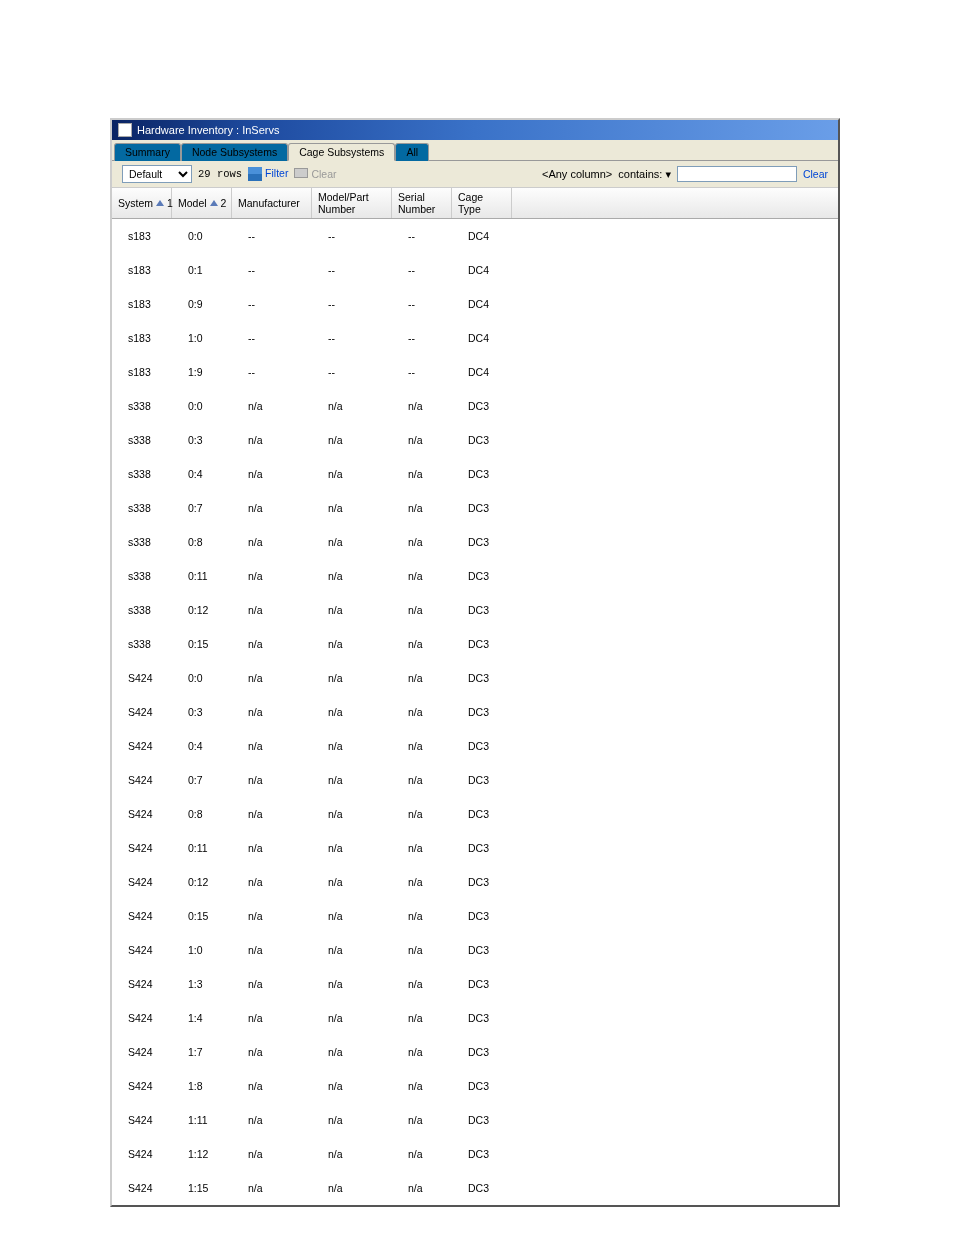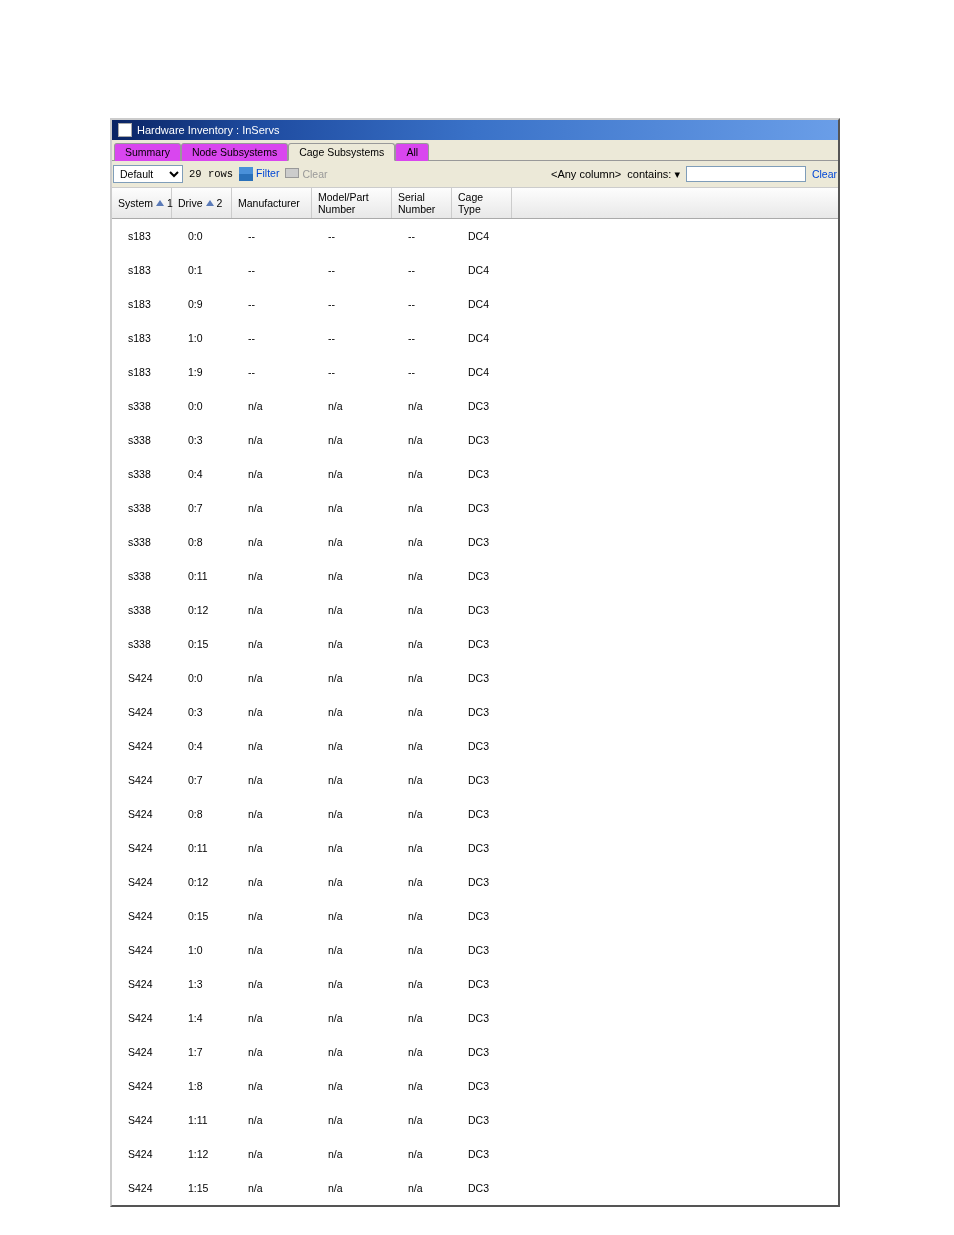"Summary" .tab { background: #d946ef -> #0369a1 }
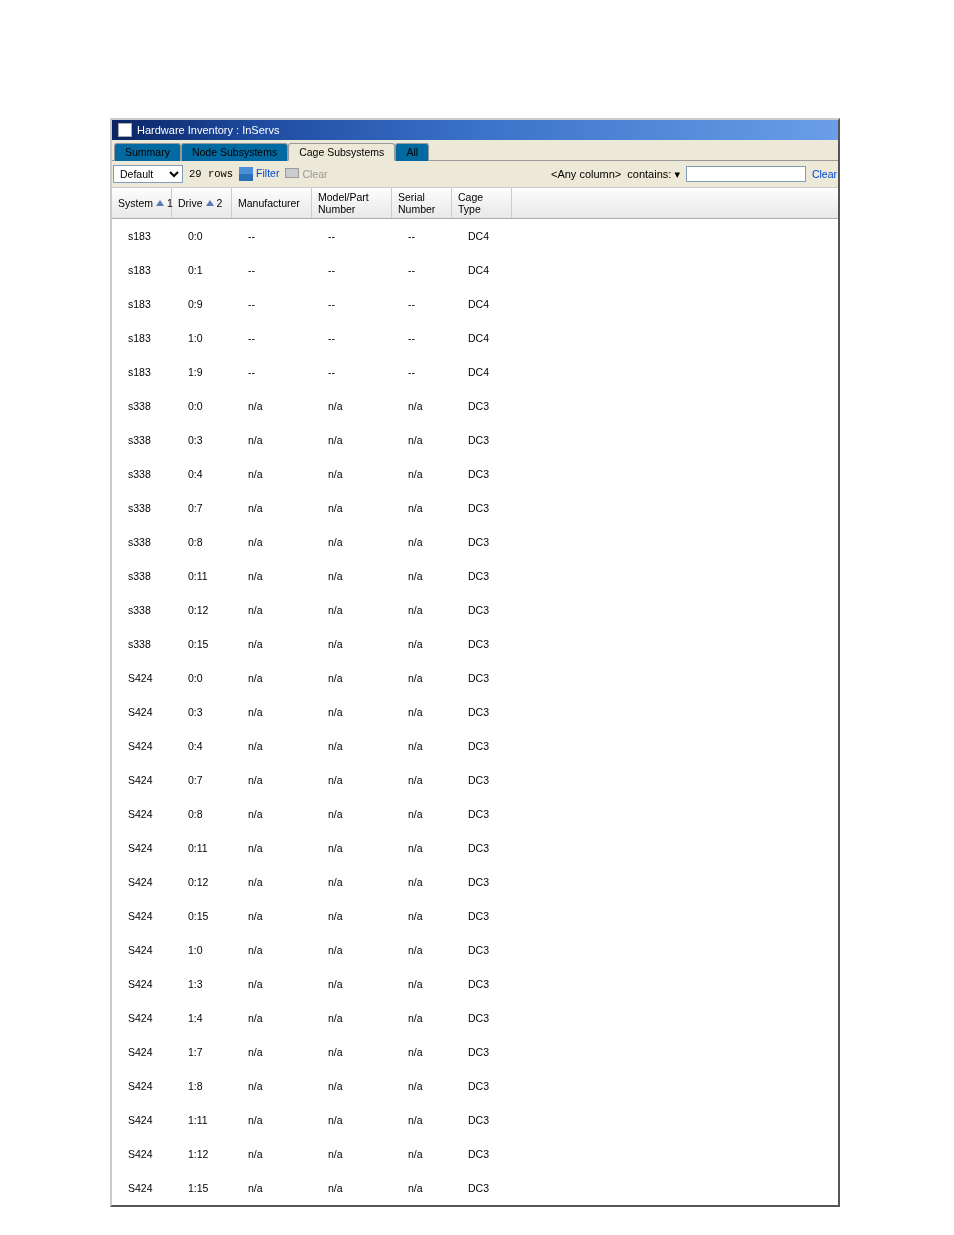"Default" .toolbar { padding: 4px 1px -> 4px 10px }
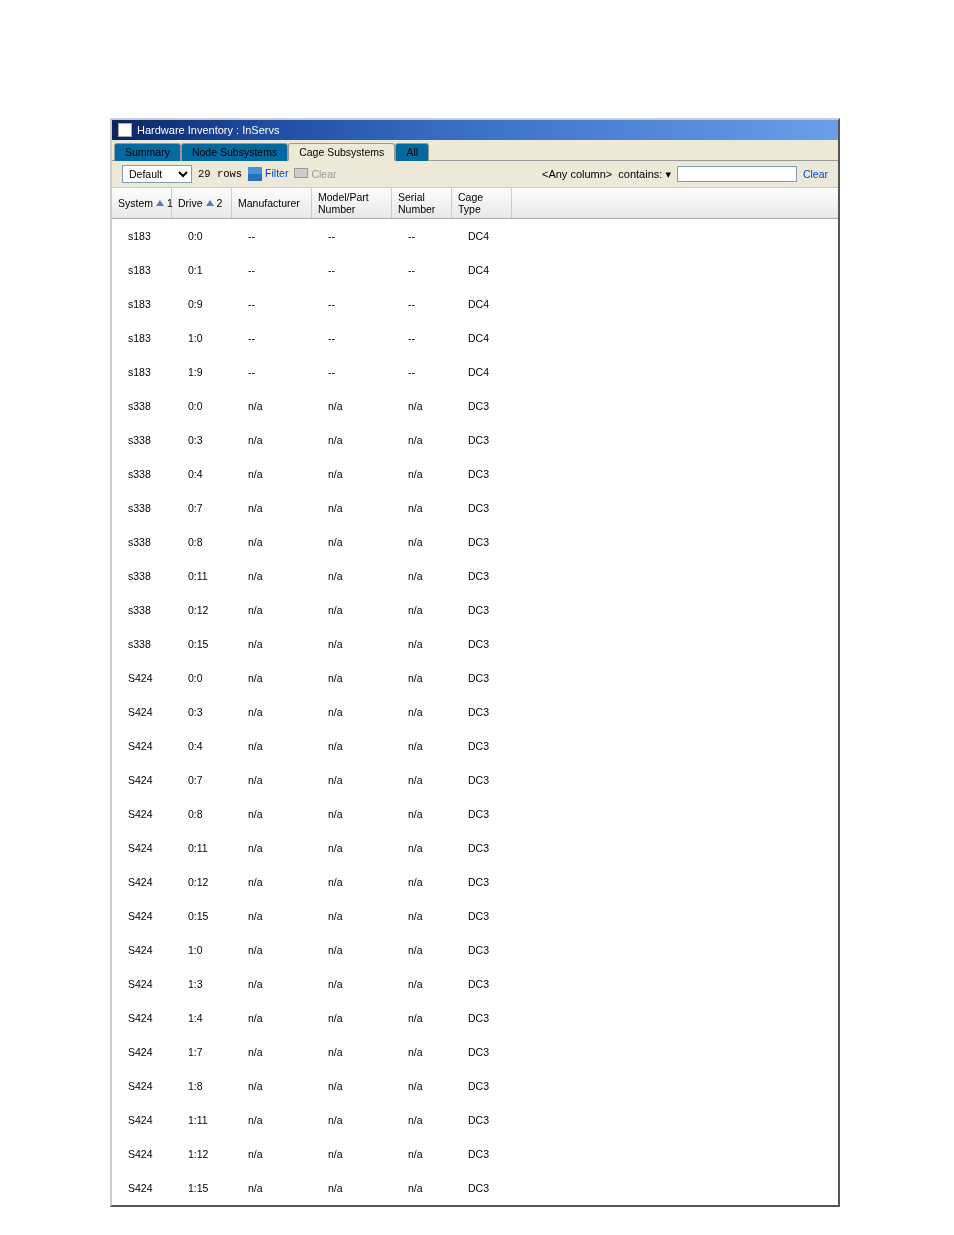"Drive" span { text: Drive -> Model }
